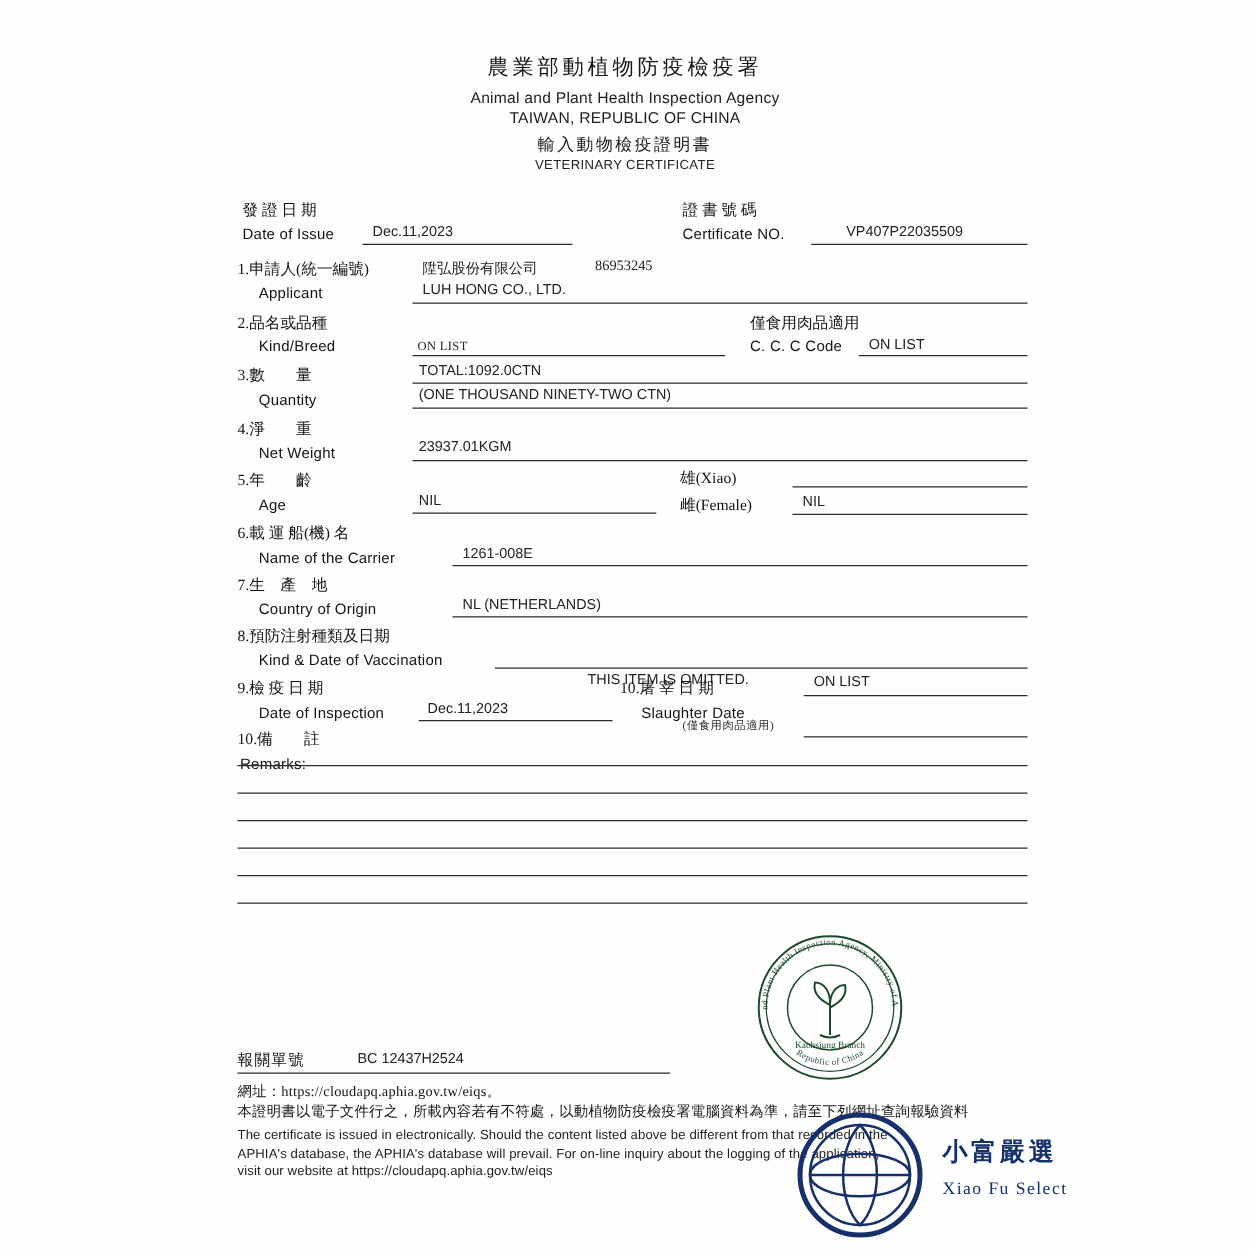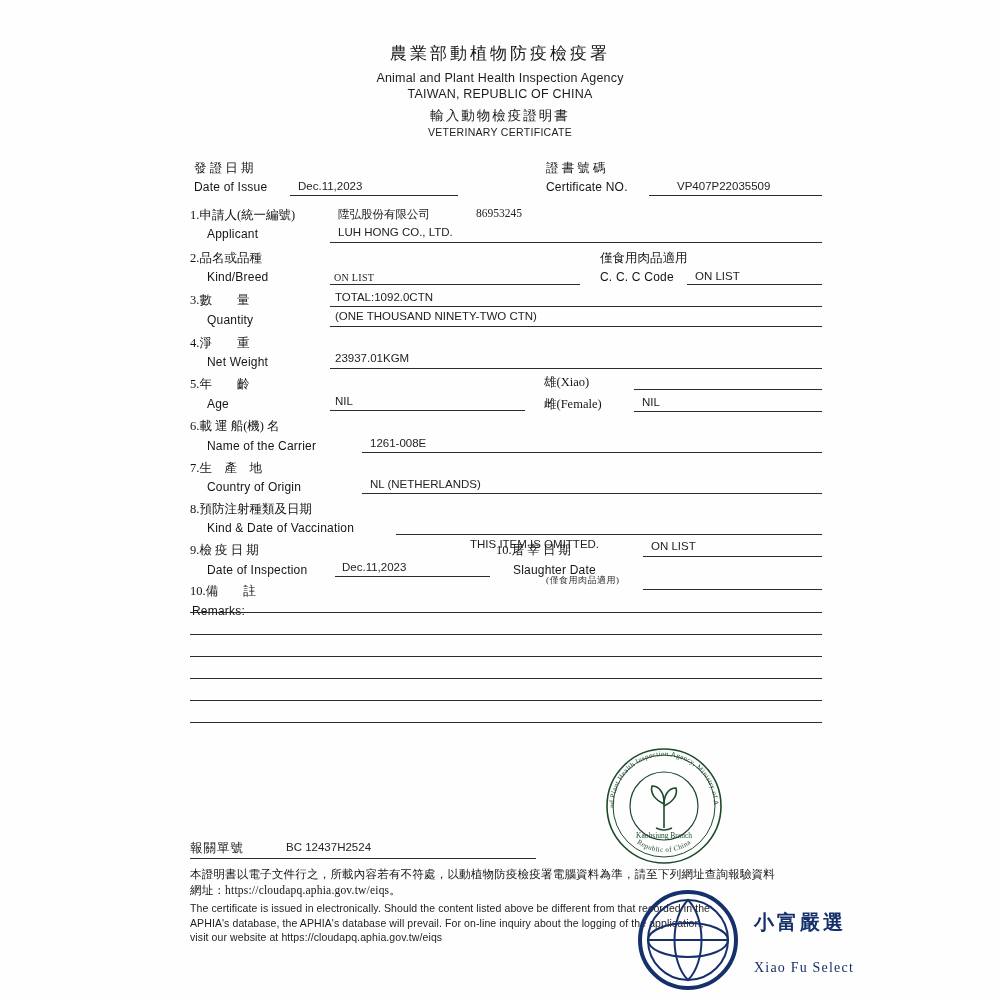"本證明書以電子文件行之，所載內容若有不符處，以動植物防疫檢疫署電腦資料為準，請至" div { order: before "網址：https://cloudapq.aphia.gov.tw/eiqs。" -> after "網址：https://cloudapq.aphia.gov.tw/eiqs。" }
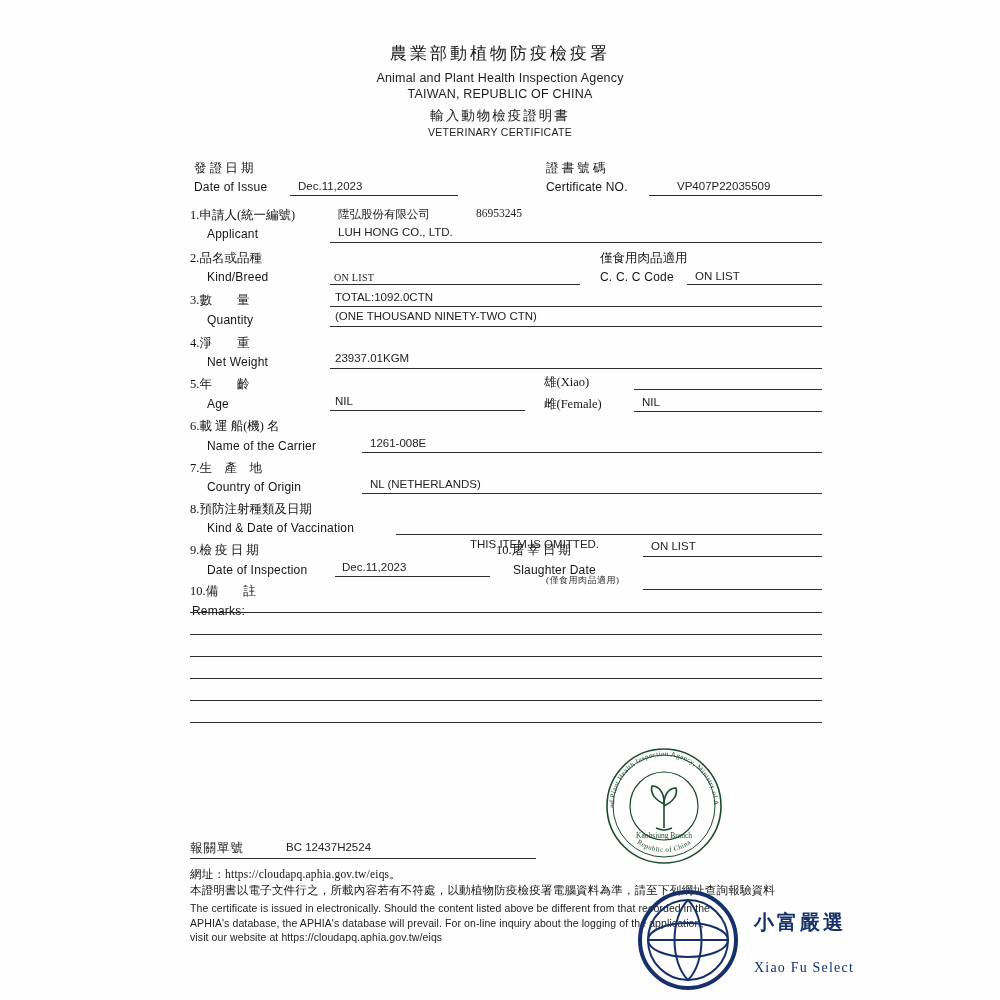"Xiao Fu Select" .brand-en { margin-top: 22px -> 6px }
